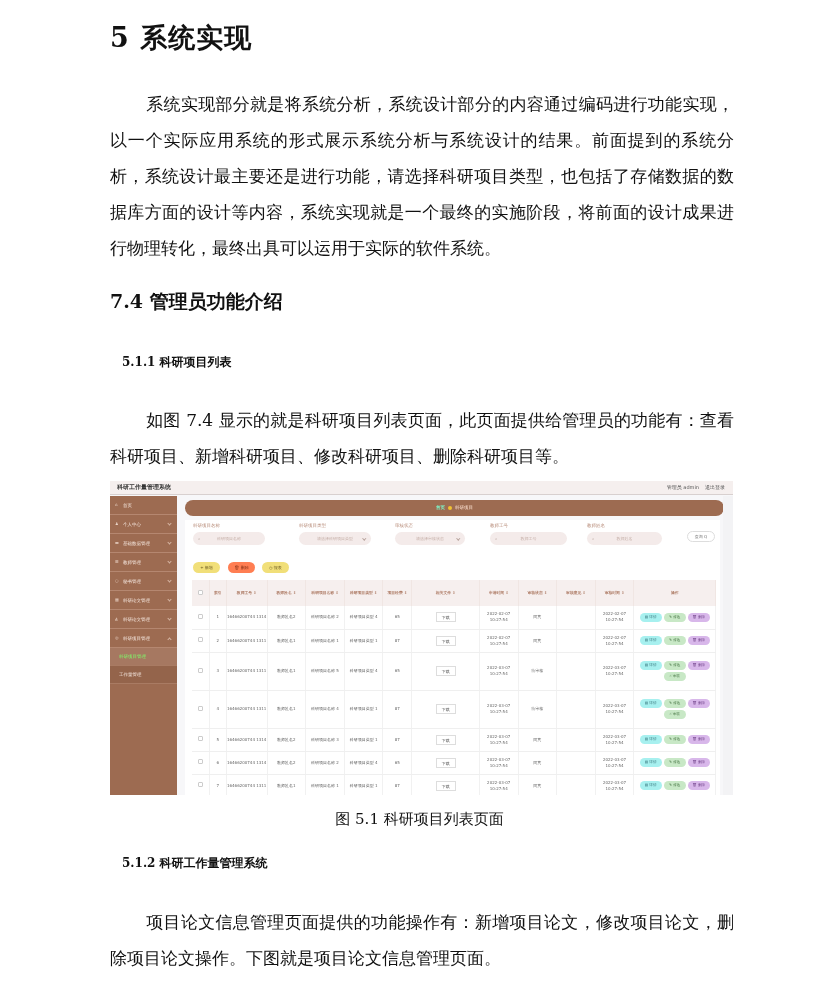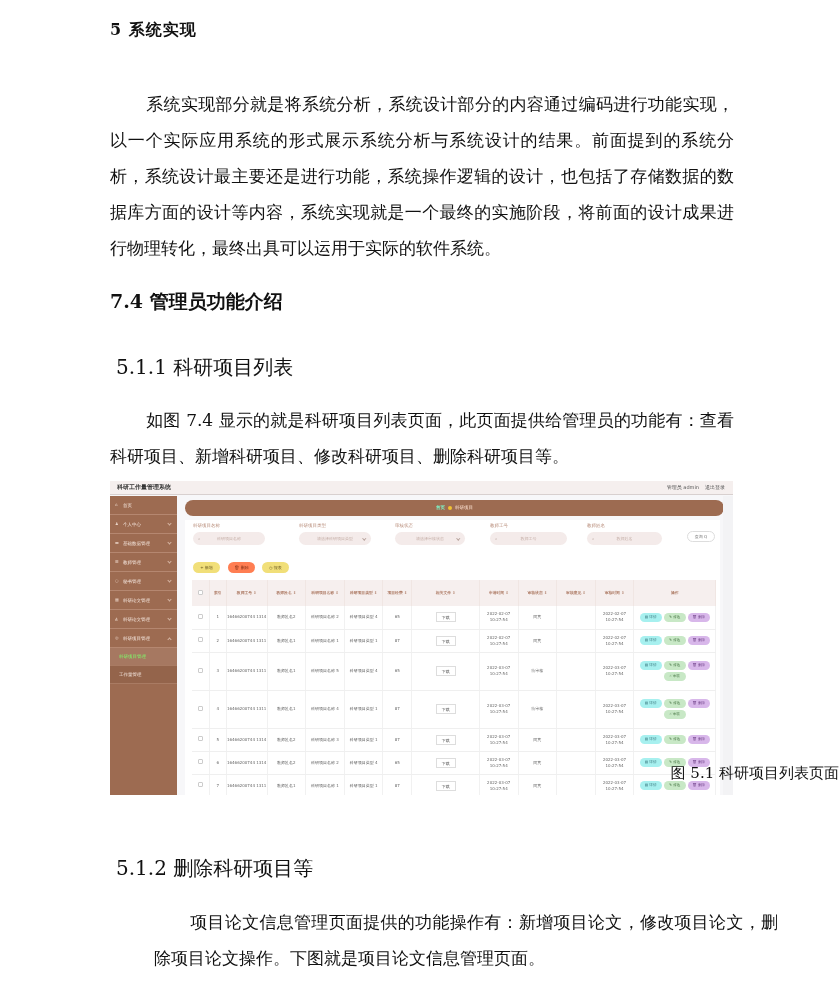"5 系统实现" .h1 { font-size: 16px -> 27px }
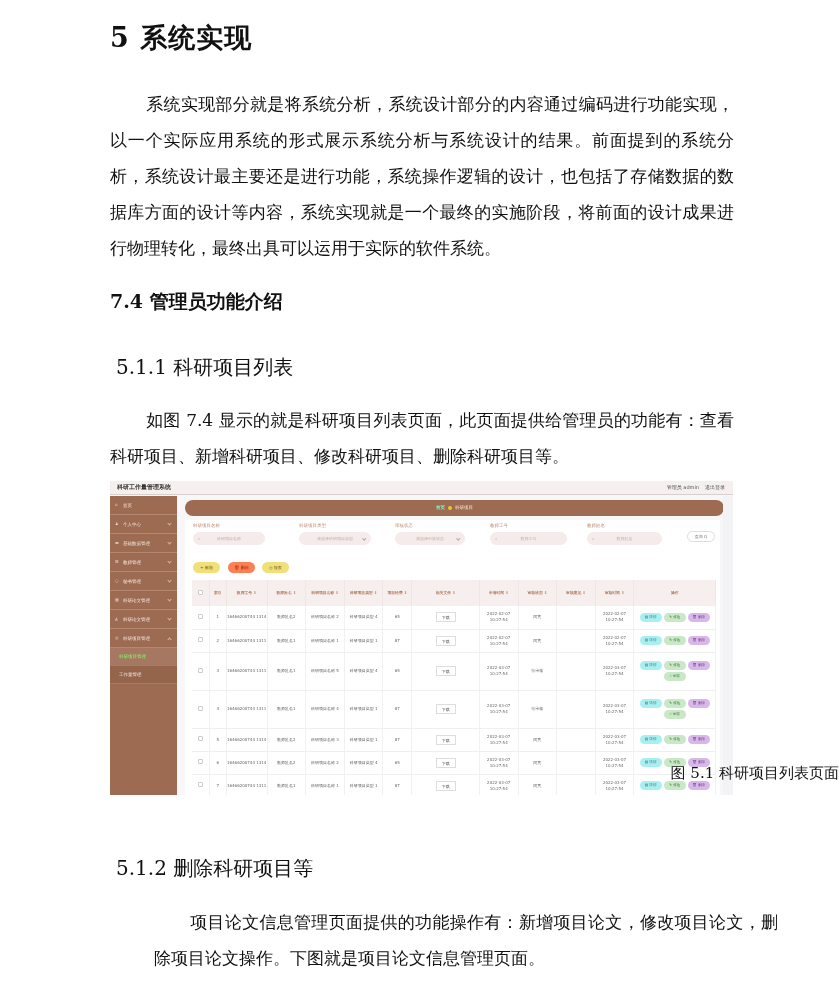"系统实现部分就是将系统分析，系统设计部分的内容通过编码进行功能实现，以一个实际应" span { text: 系统操作逻辑的设计 -> 请选择科研项目类型 }
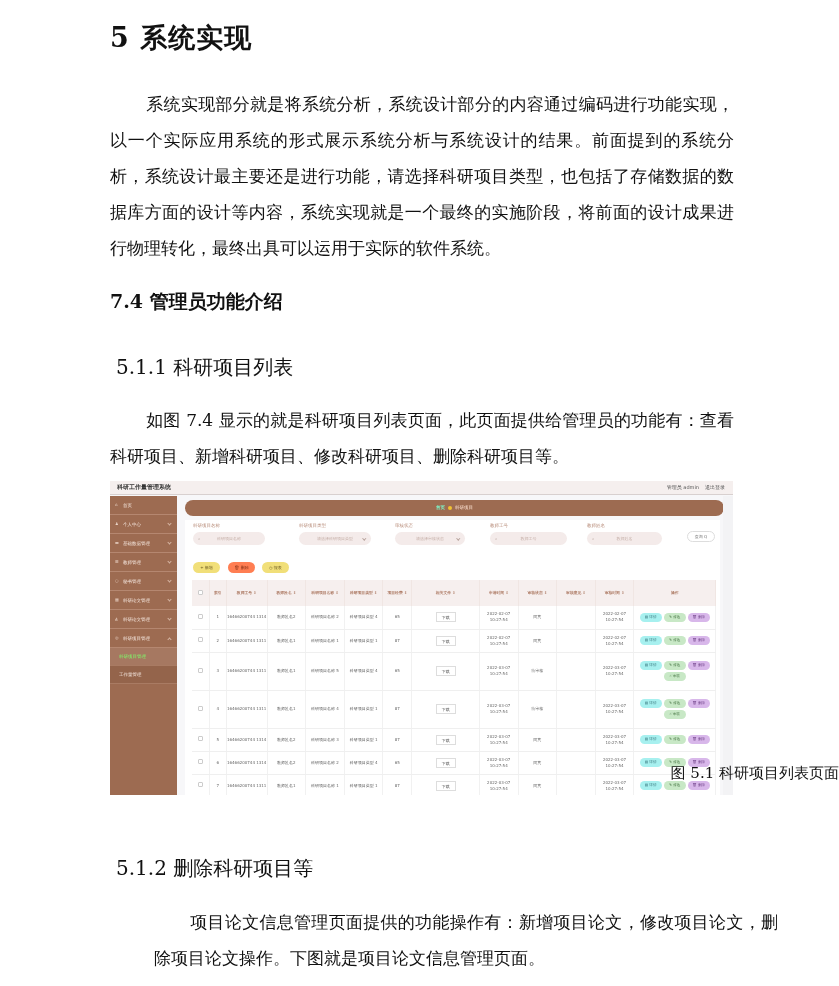"5.1.1 科研项目列表" .h3 { font-size: 20px -> 12px; font-weight: normal -> bold; left: 116px -> 122px }
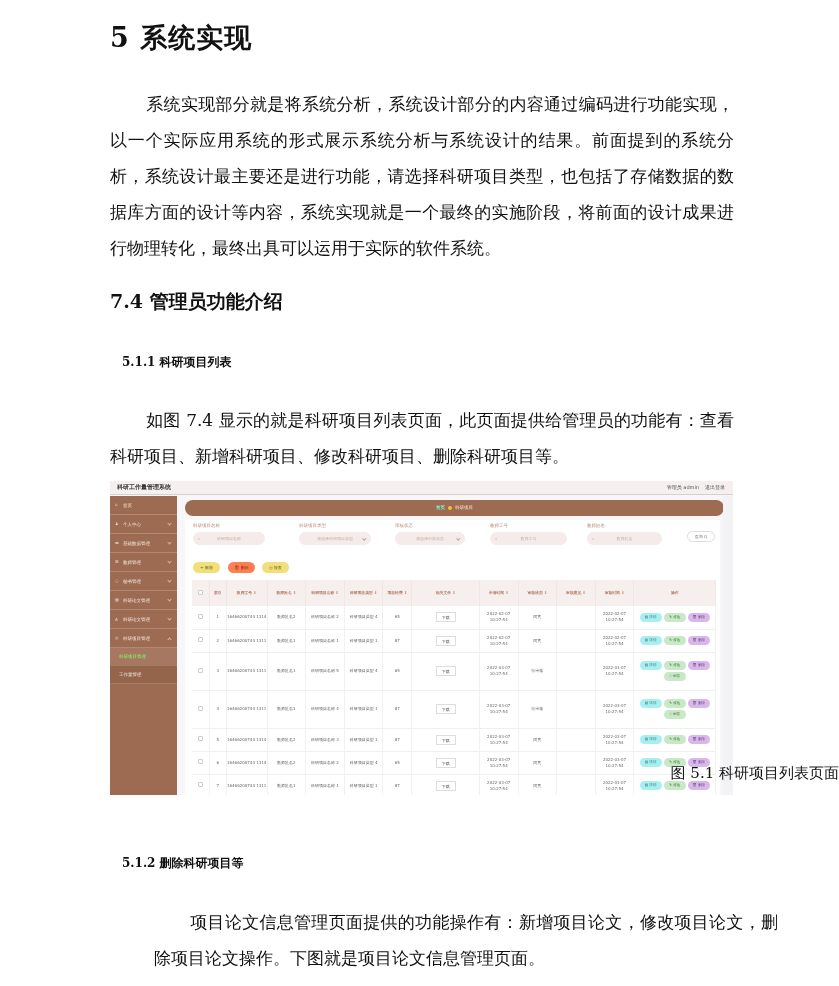"图 5.1 科研项目列表页面" div.caption { text-align: right -> none; top: 764px -> 810px }
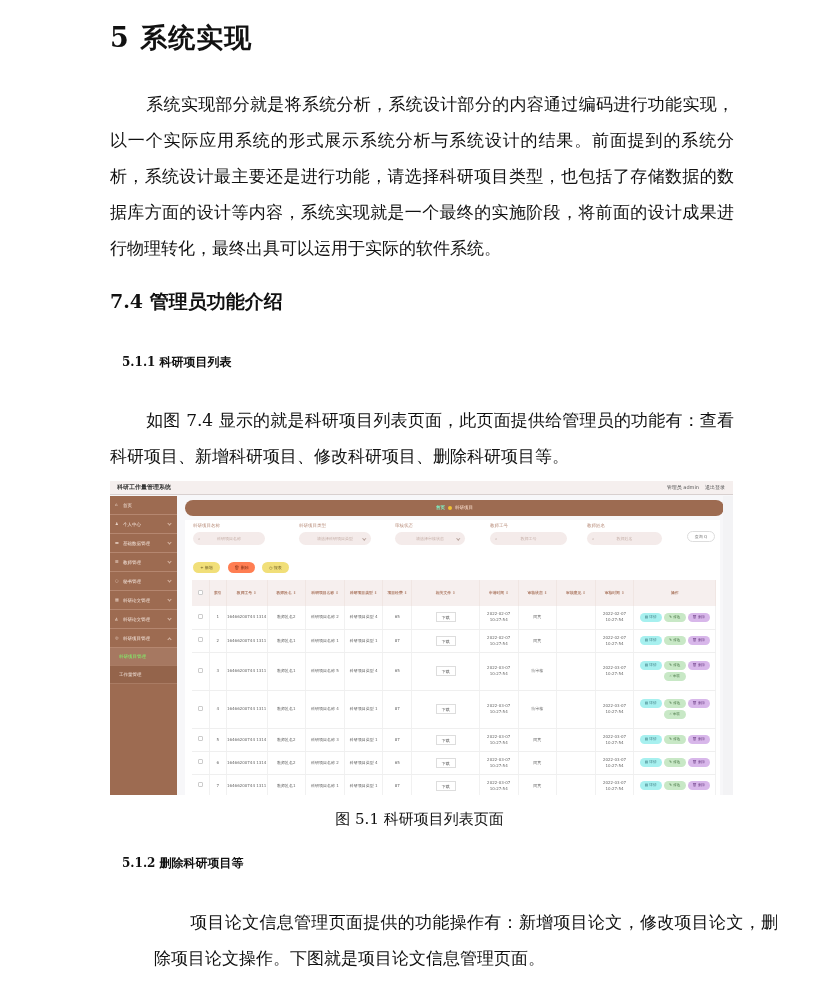"5.1.2 删除科研项目等" div.h3 { text: 删除科研项目等 -> 科研工作量管理系统 }
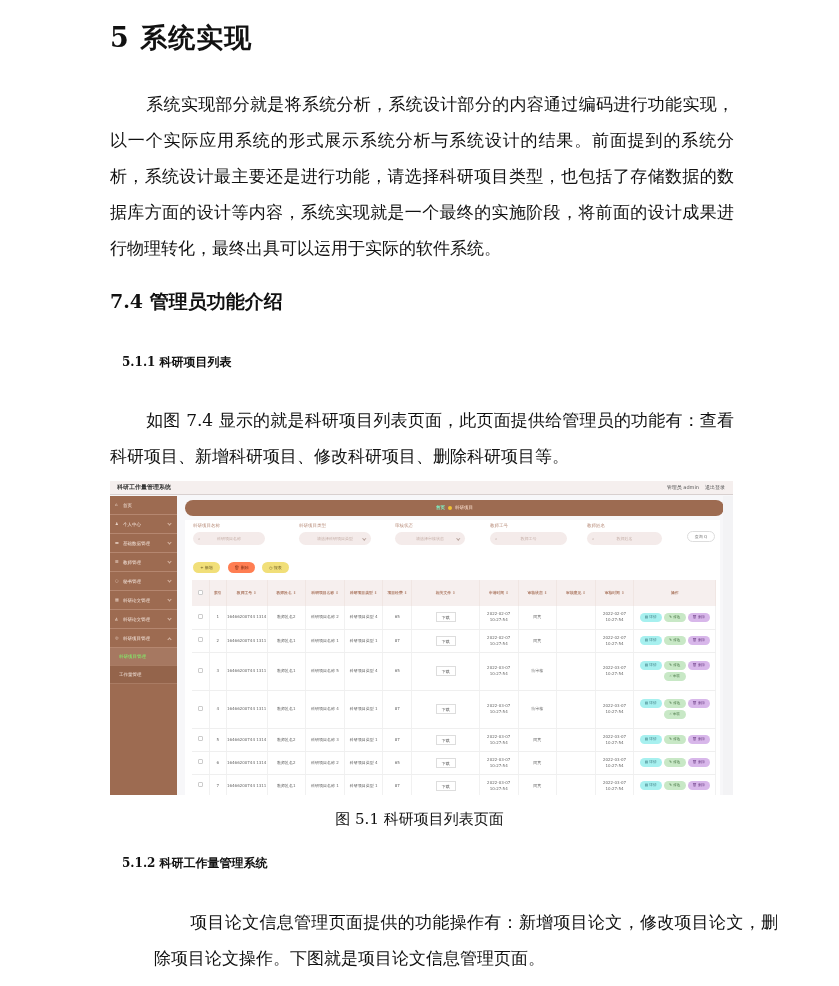"项目论文信息管理页面提供的功能操作有：新增项目论文，修改项目论文，删除项目论文操" div.para { margin-left: 44px -> none }
